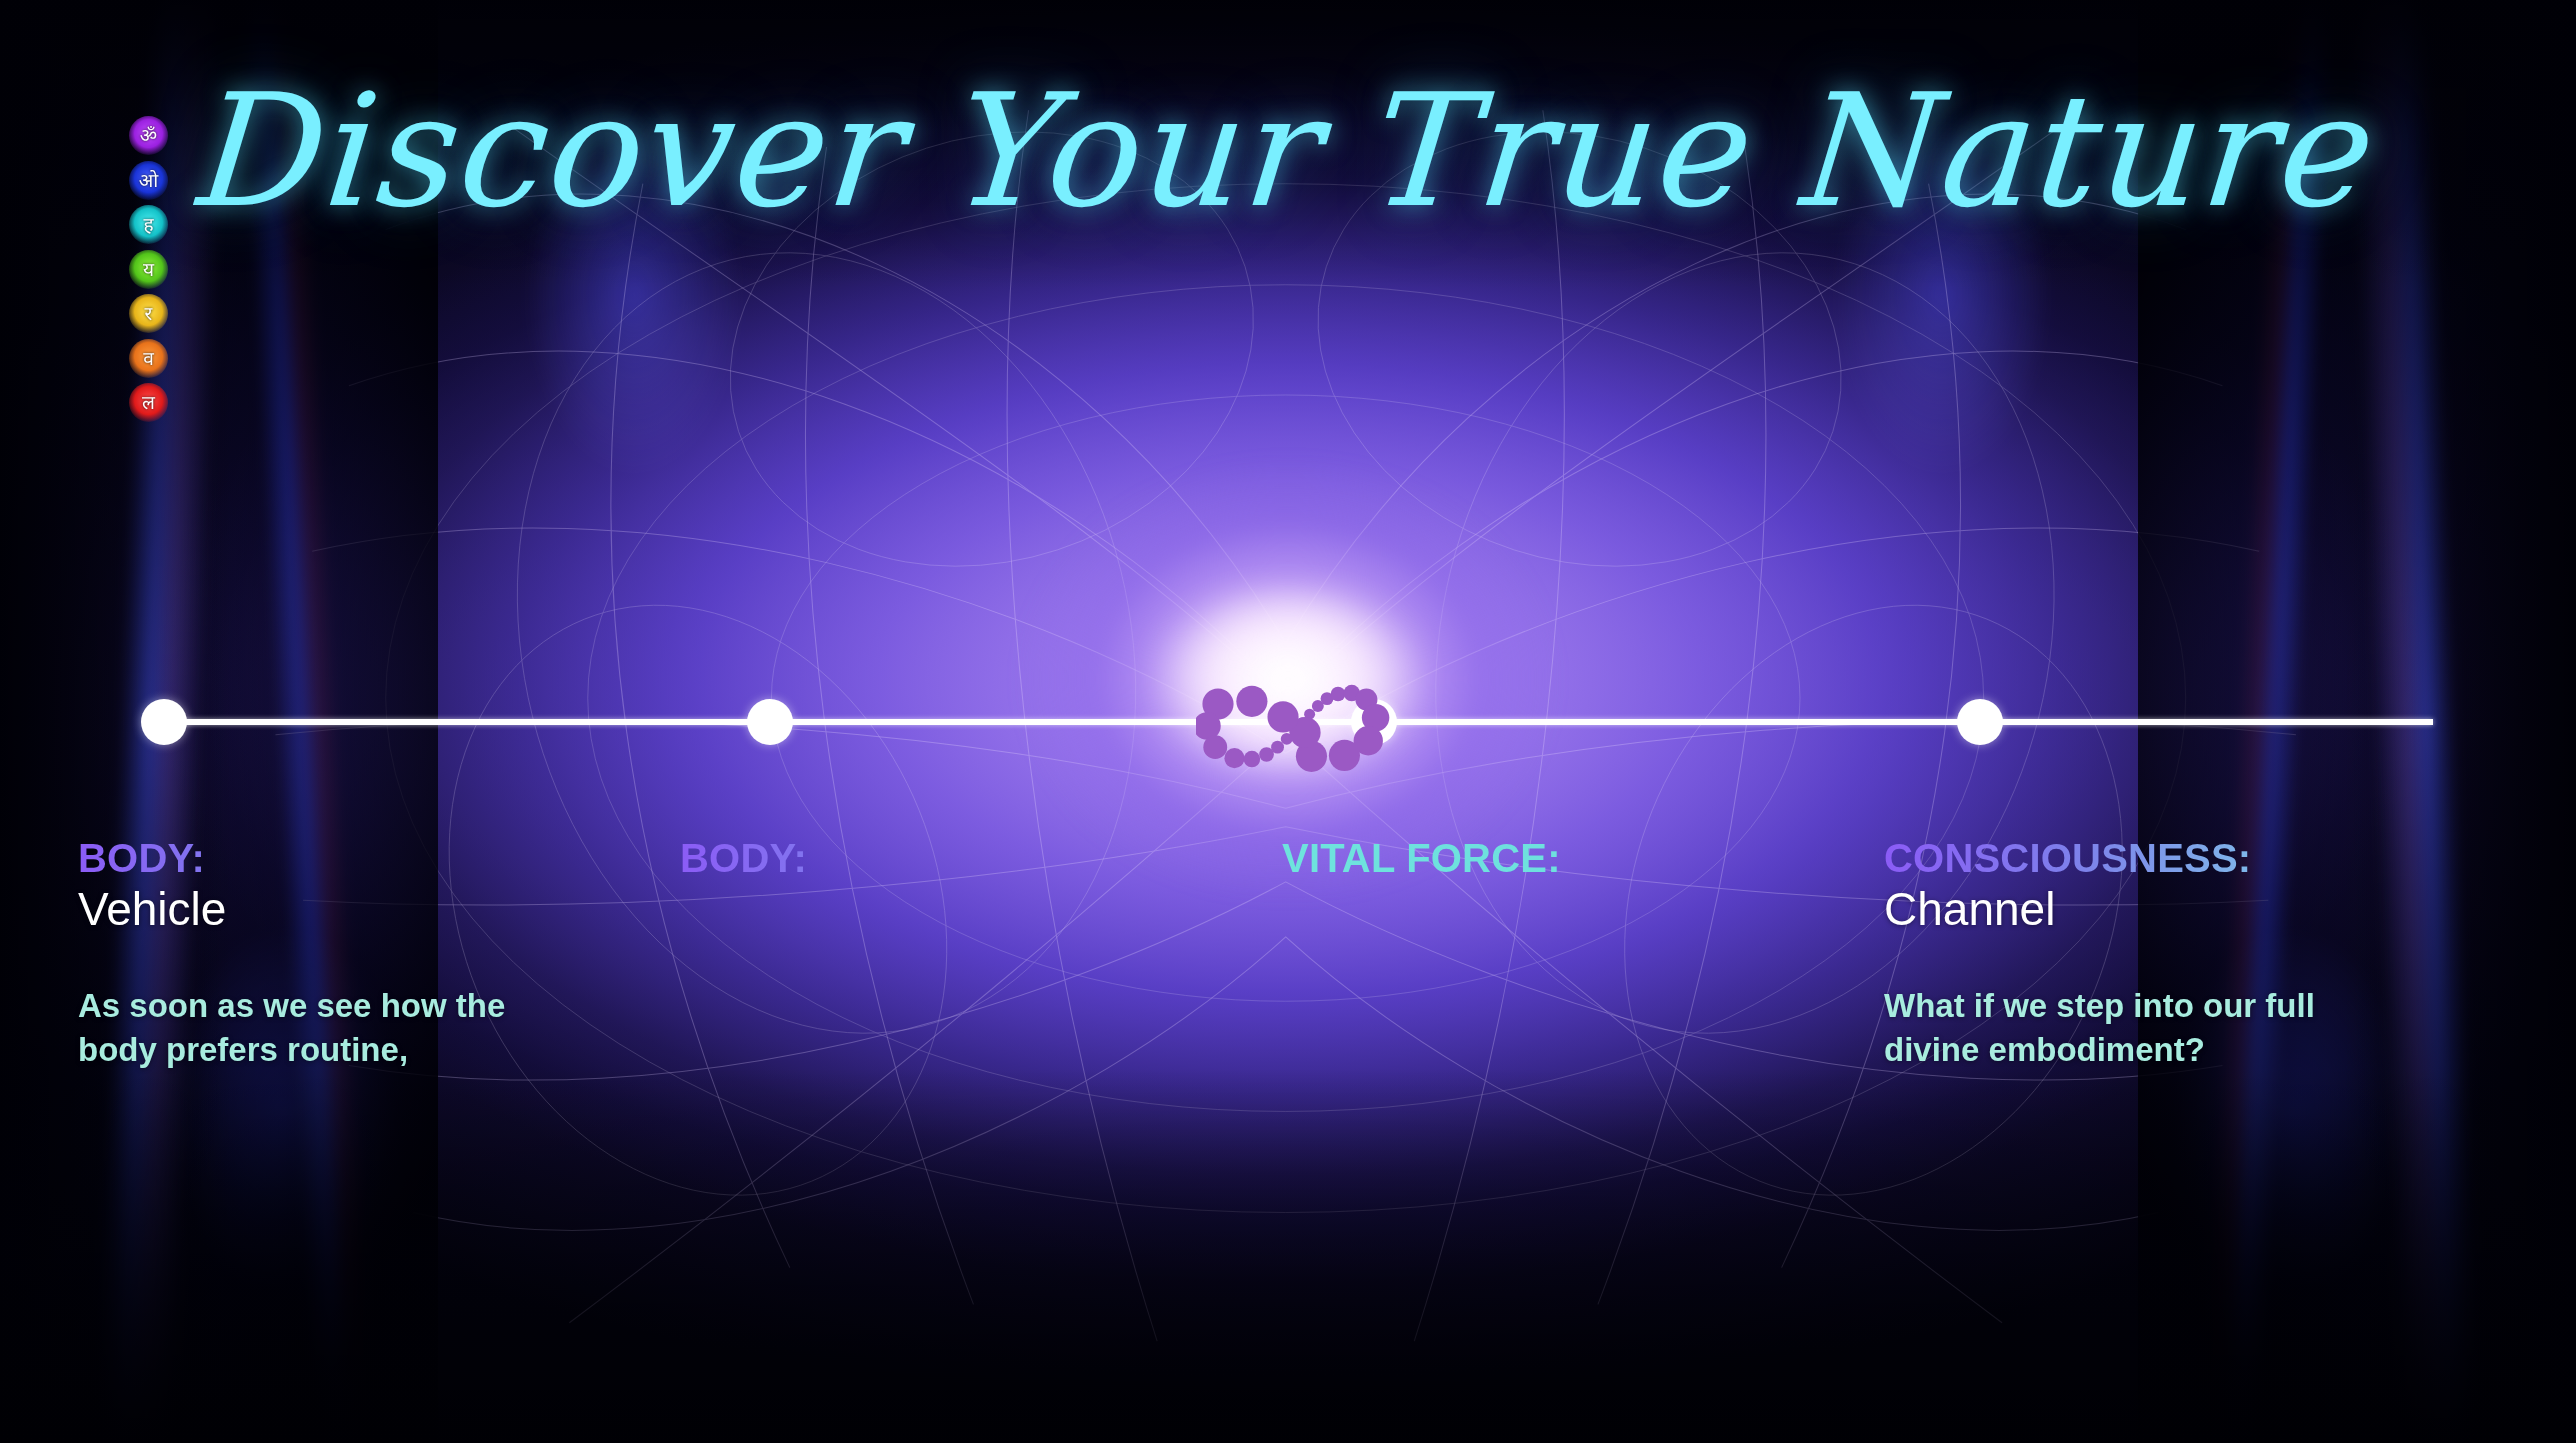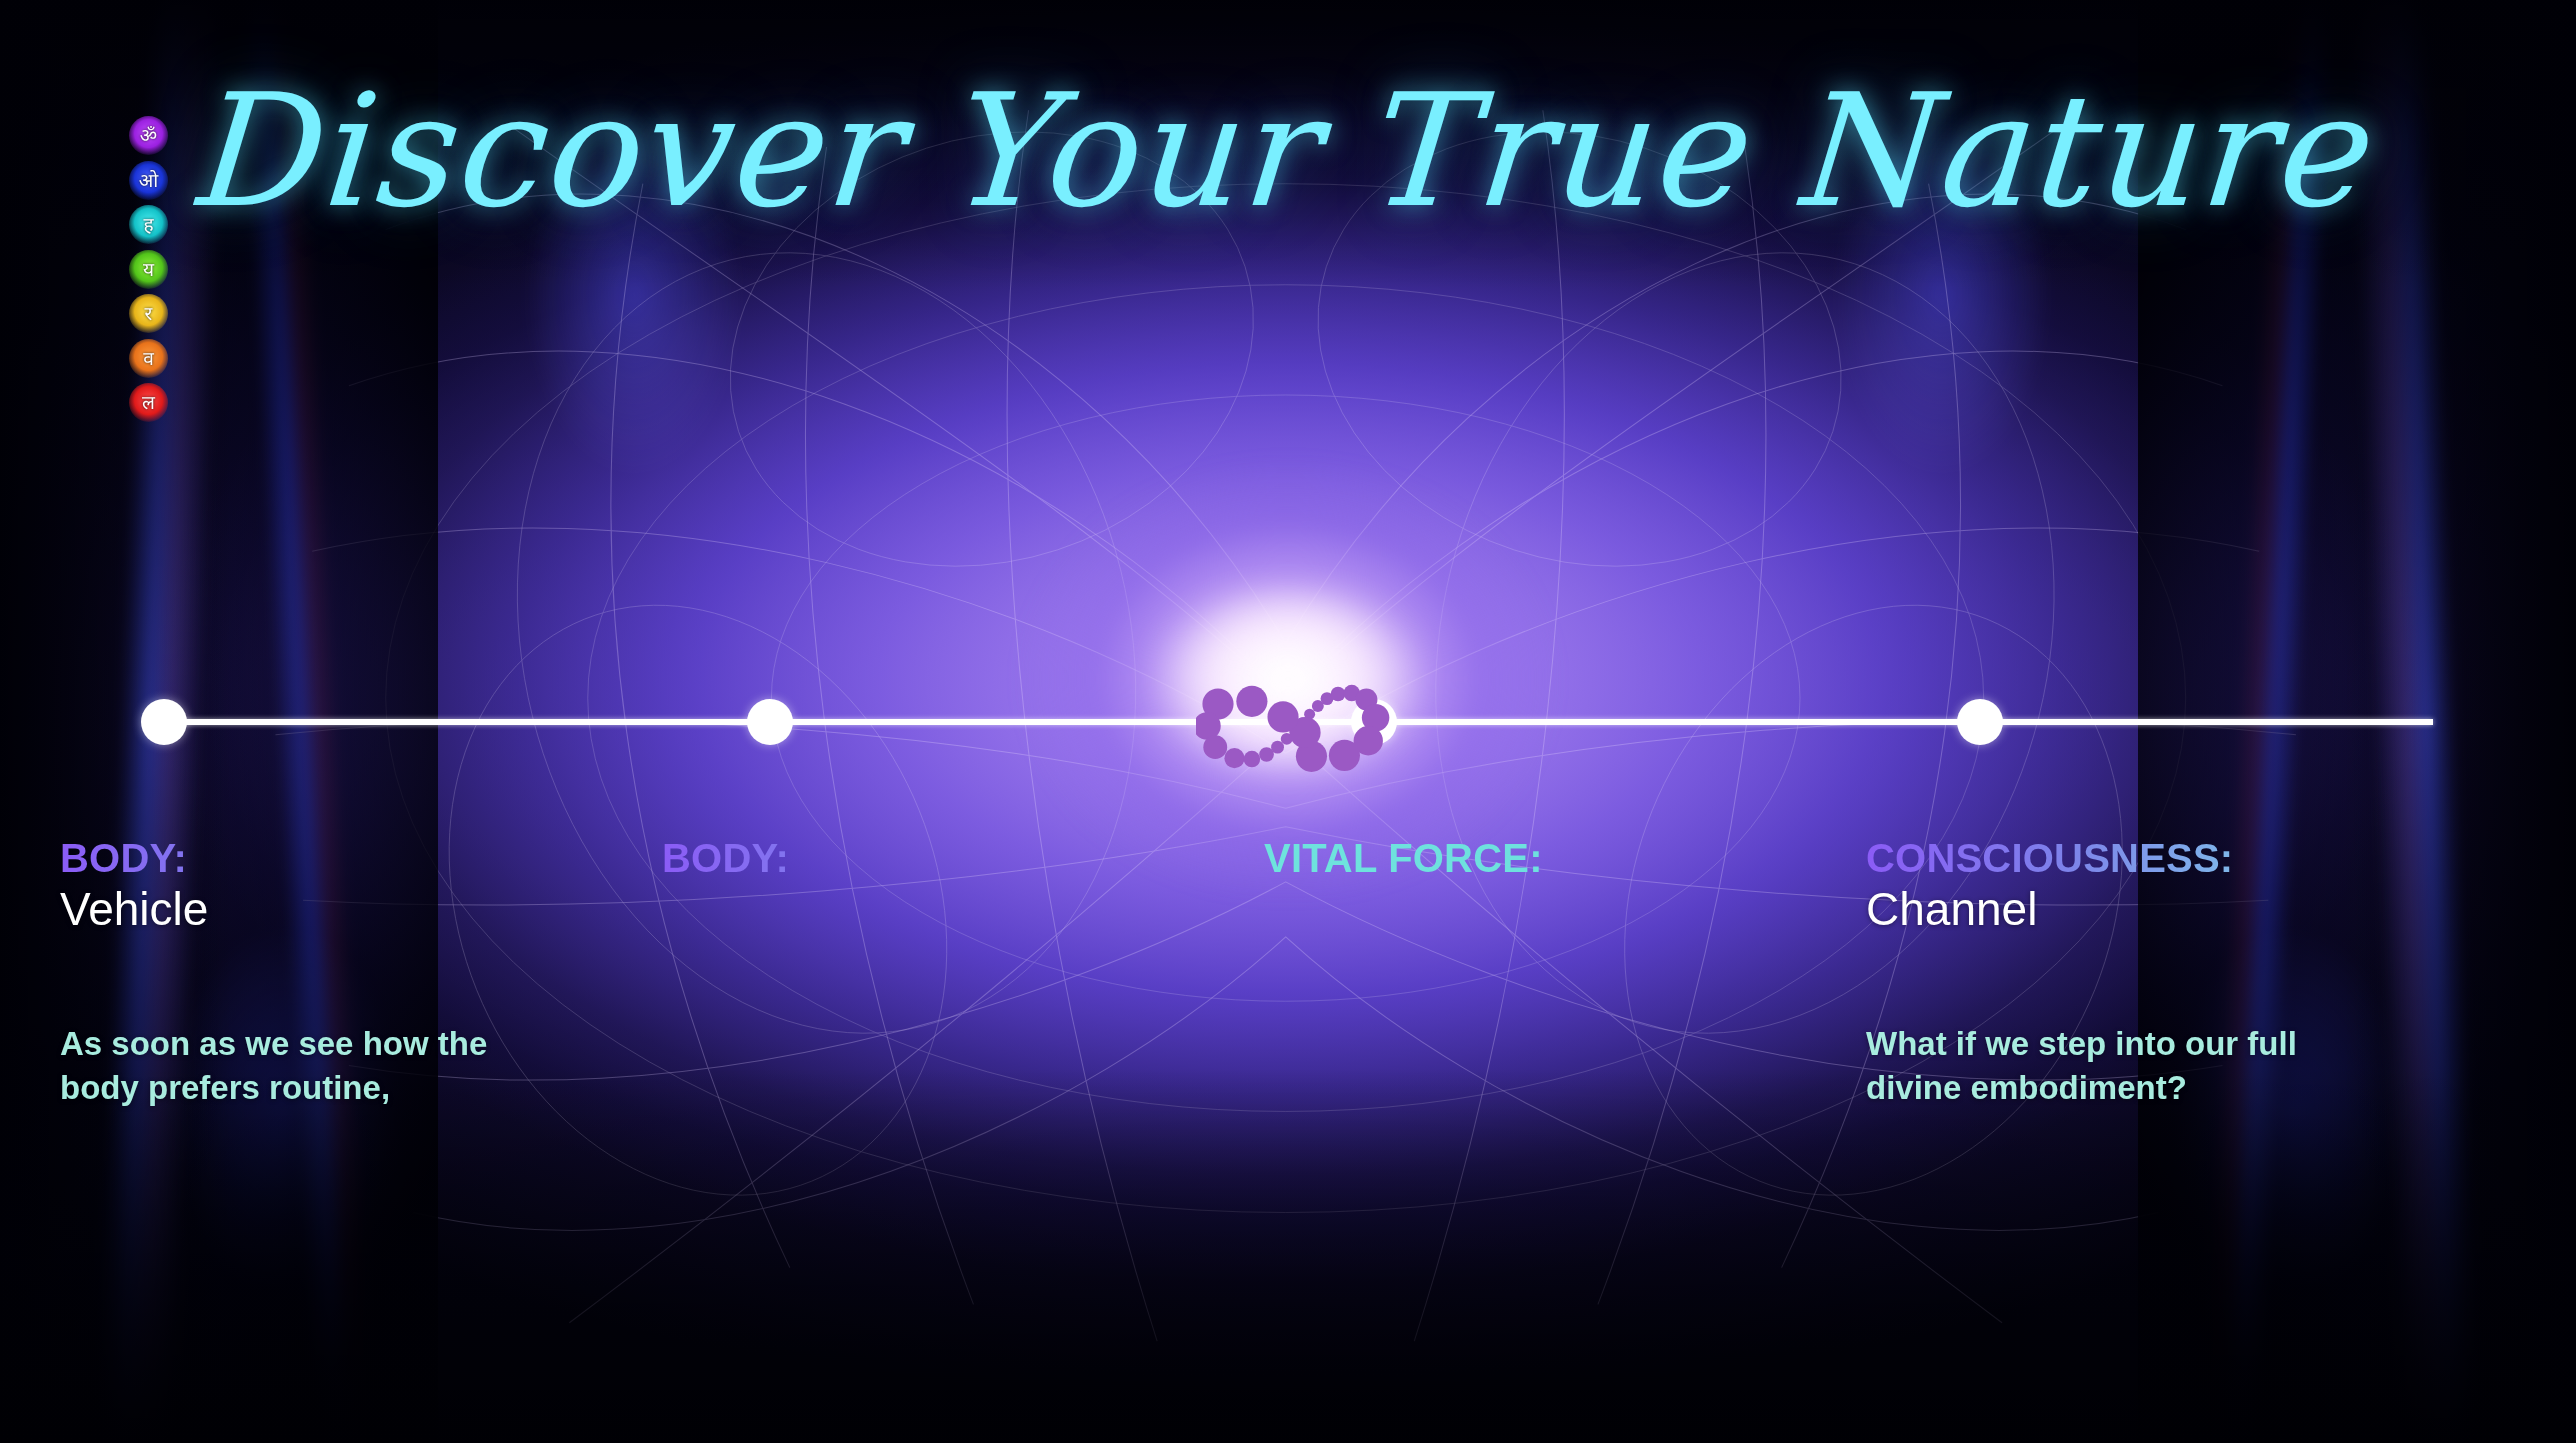"BODY:" .columns { padding: 0 142px 0 60px -> 0 142px 0 78px }
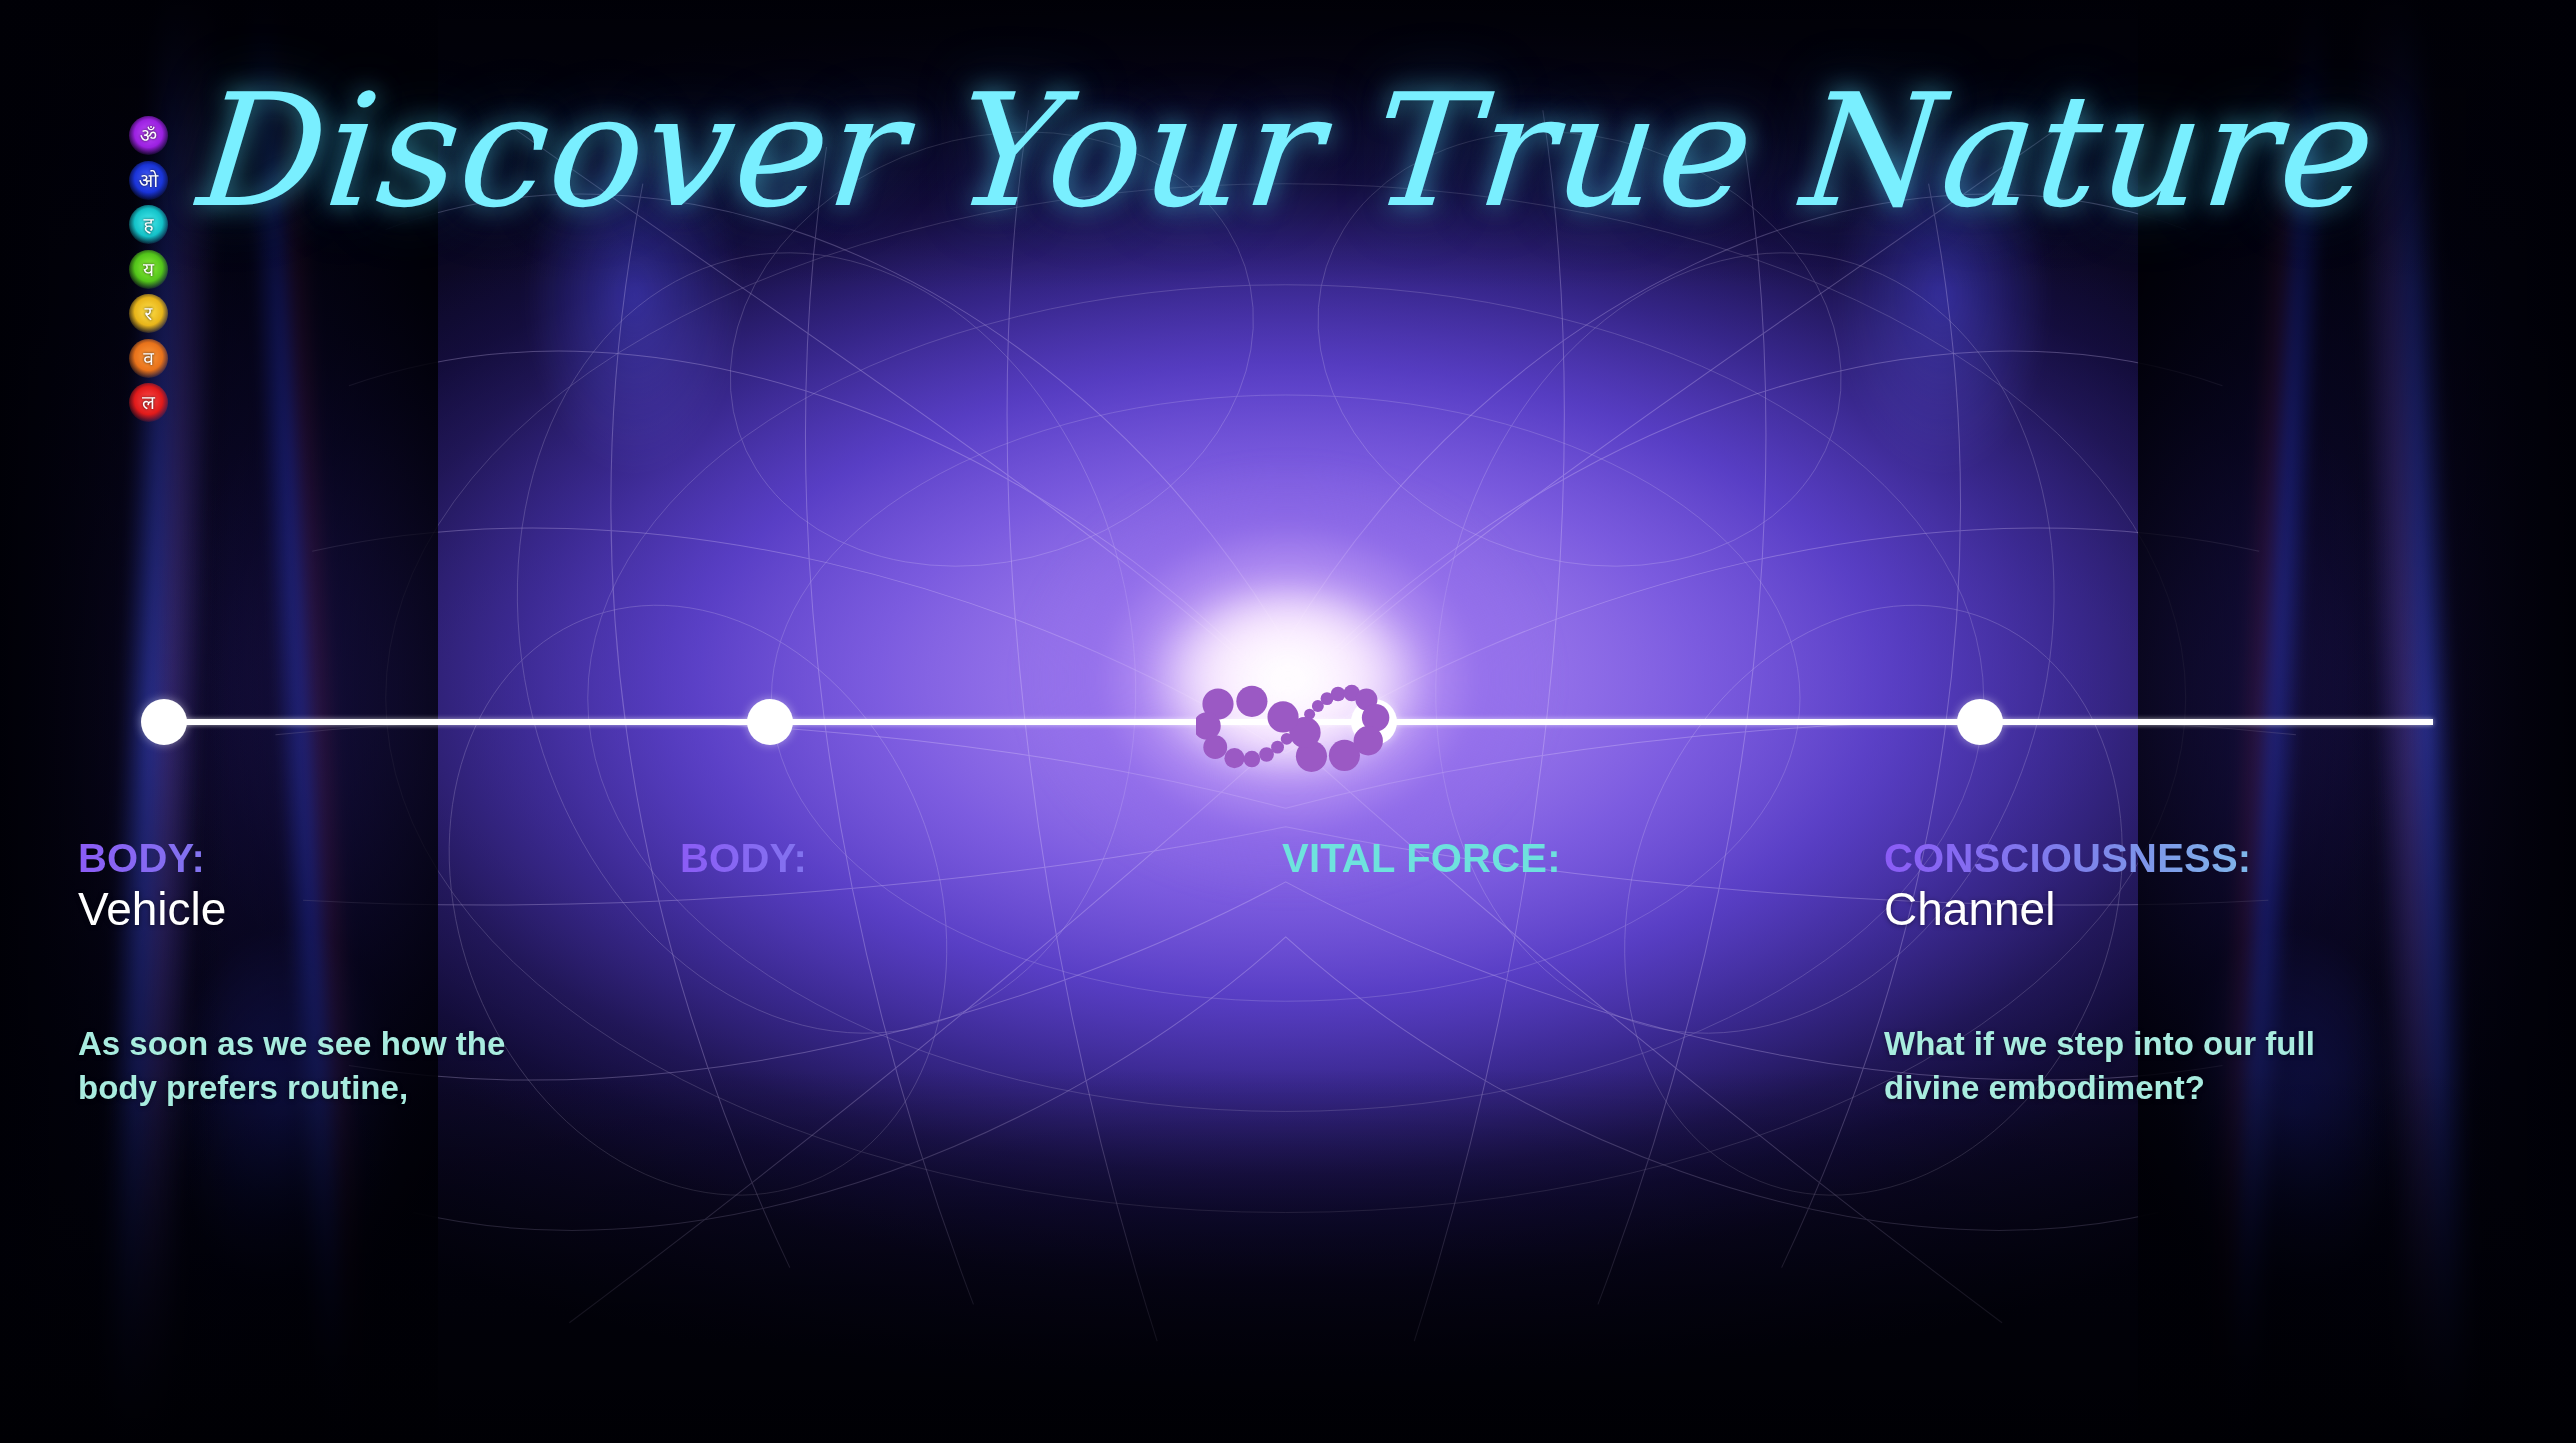"As soon as we see" .body { margin-top: 86px -> 48px }
